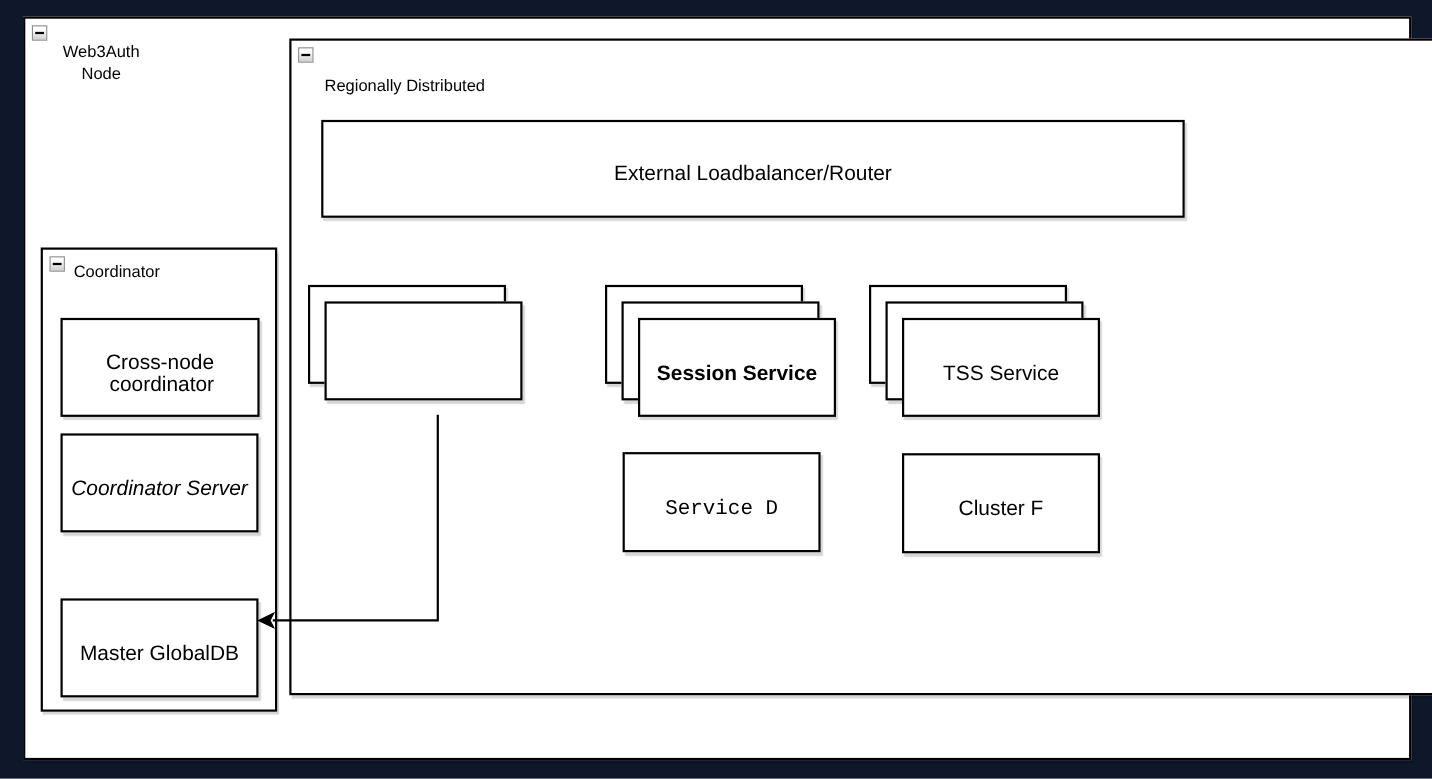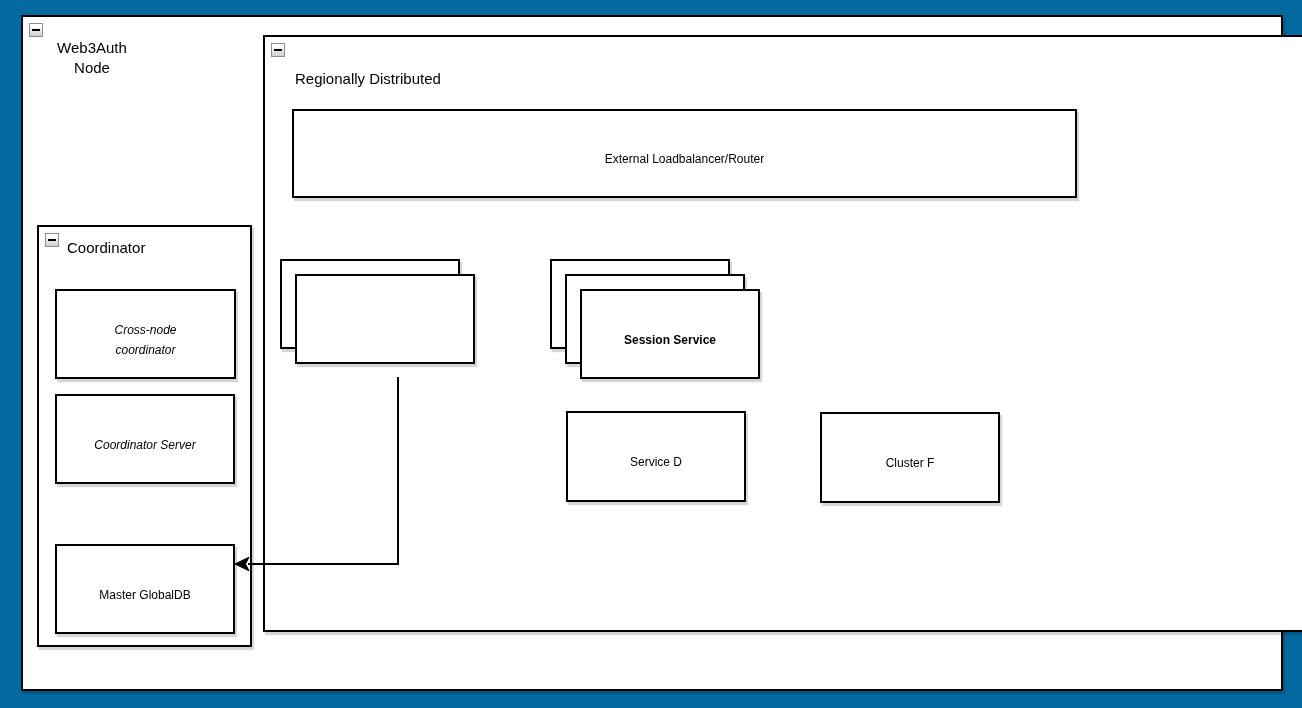"Web3Auth" .canvas { background: #0369a1 -> #0f172a }
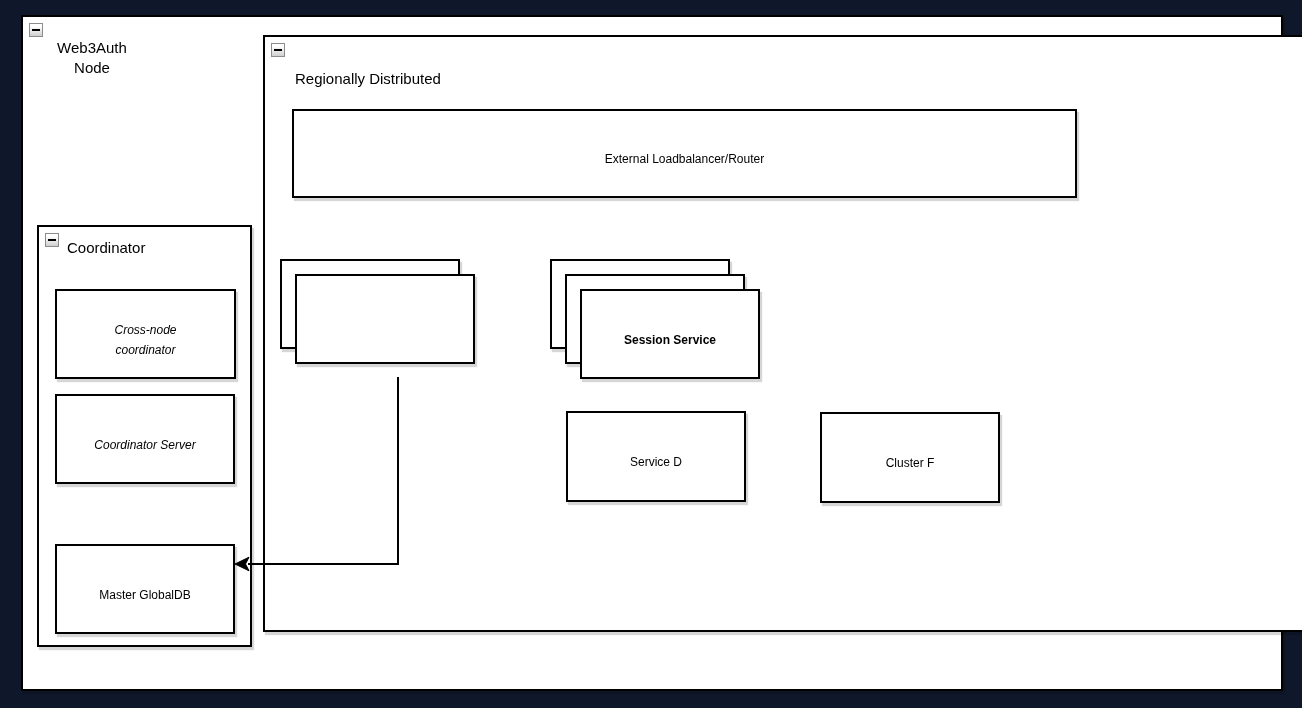"External Loadbalancer/Router" .shape .fill-label { font-size: 12px -> 19px; text-align: center -> right }
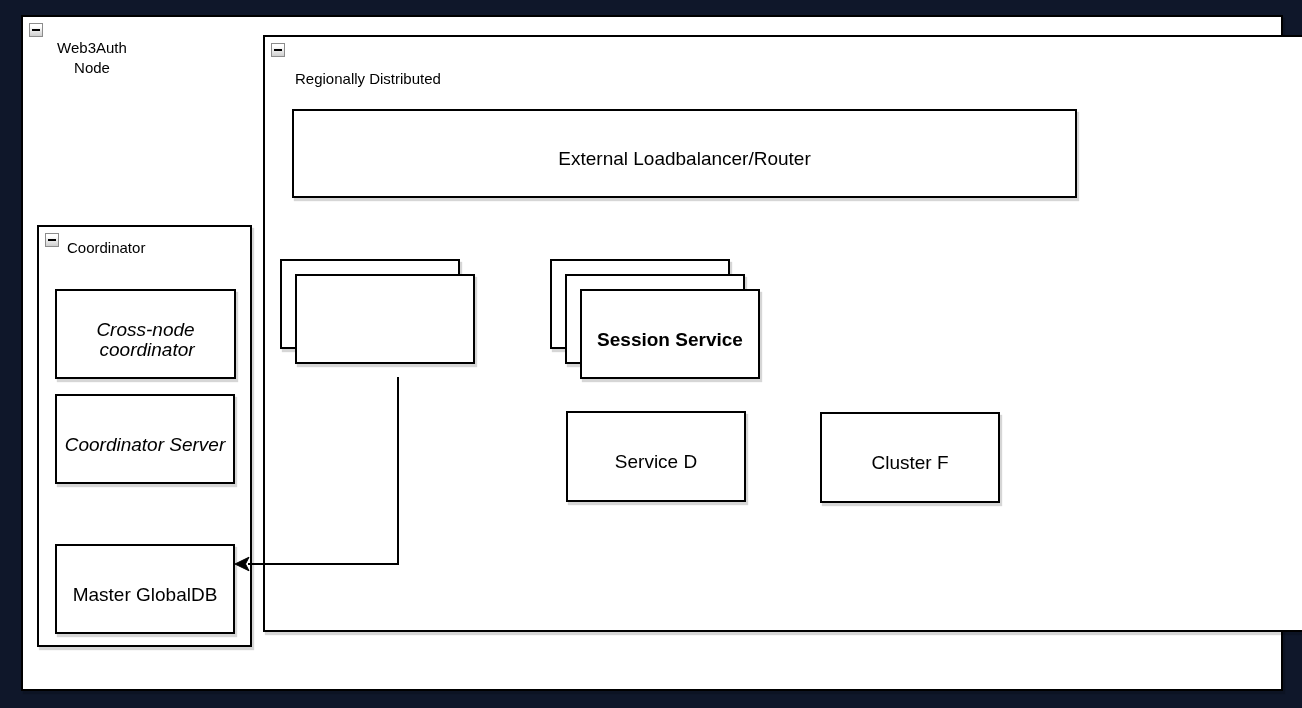"Cross-node" div.shape { font-style: italic -> none }
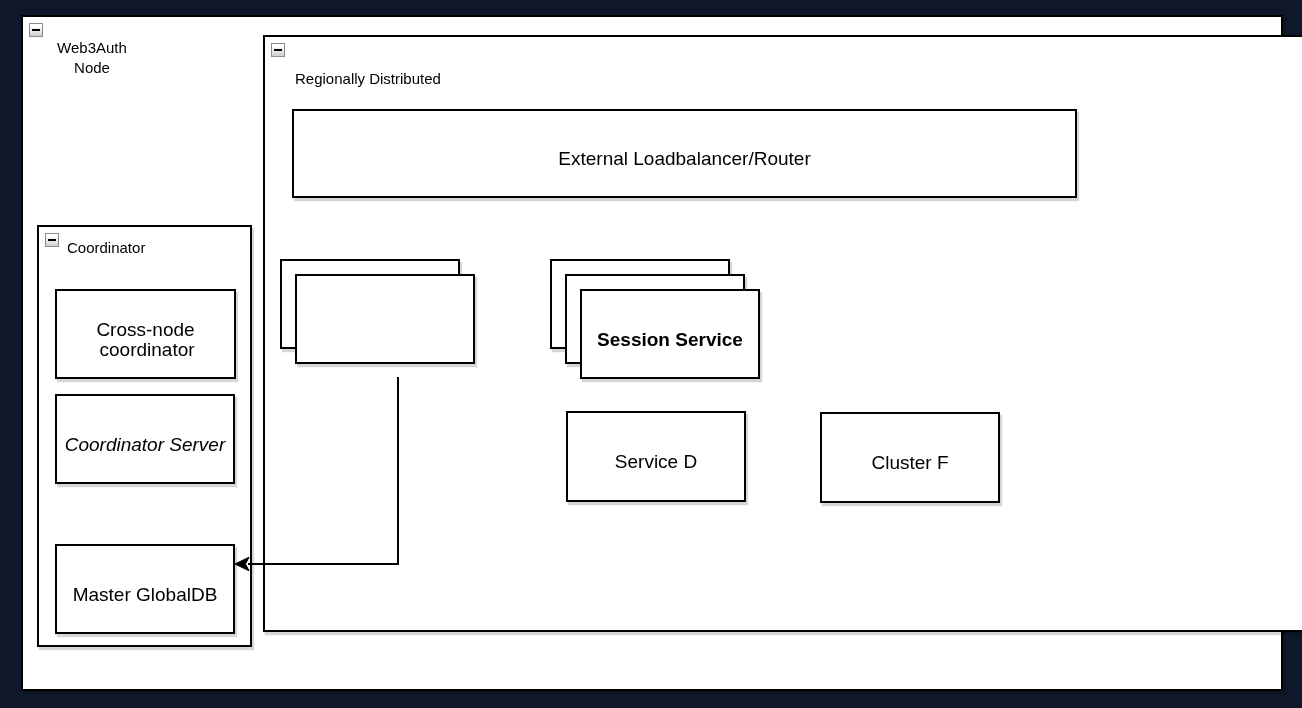"TSS Service" div.stack { html: none -> <div> <div></div> <div></div> <div> <div>TSS Service</div> </div> </div> }
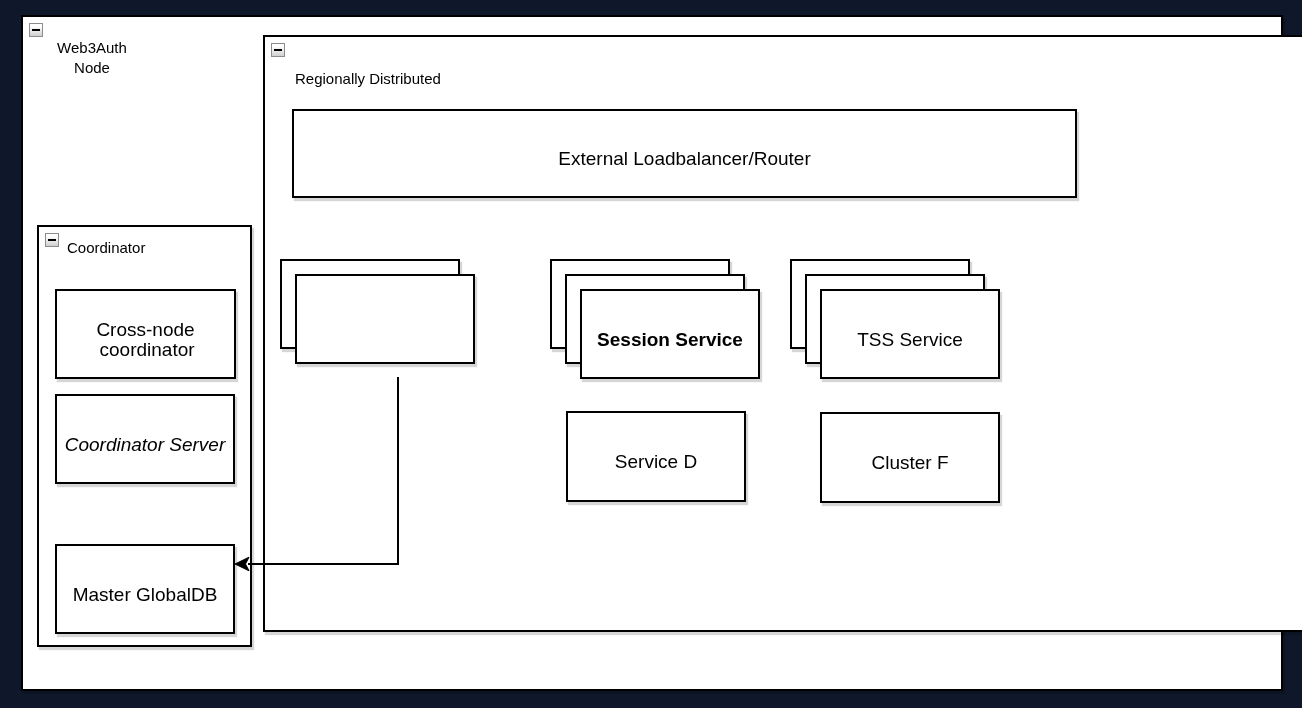"Service D" div.shape { font-family: none -> Liberation Mono, monospace }
